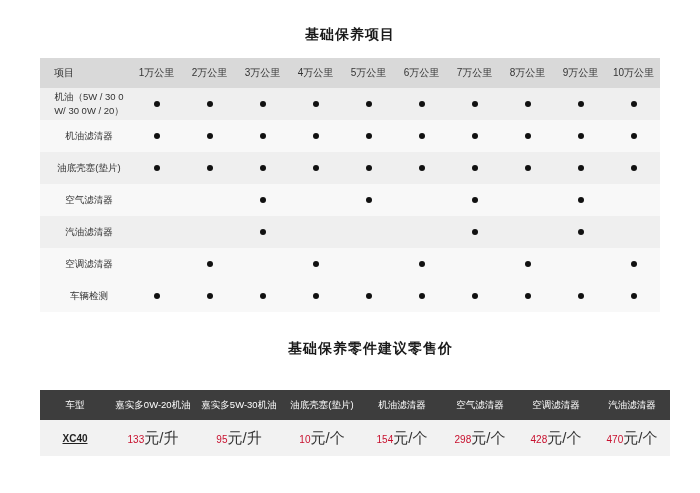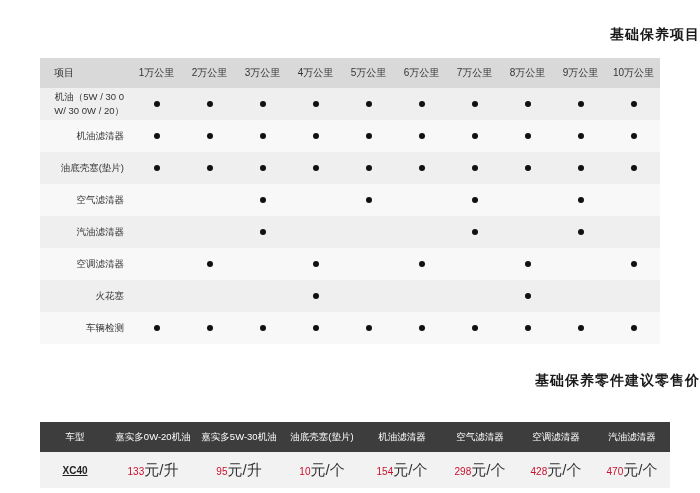"基础保养项目" .section-title { text-align: right -> center }
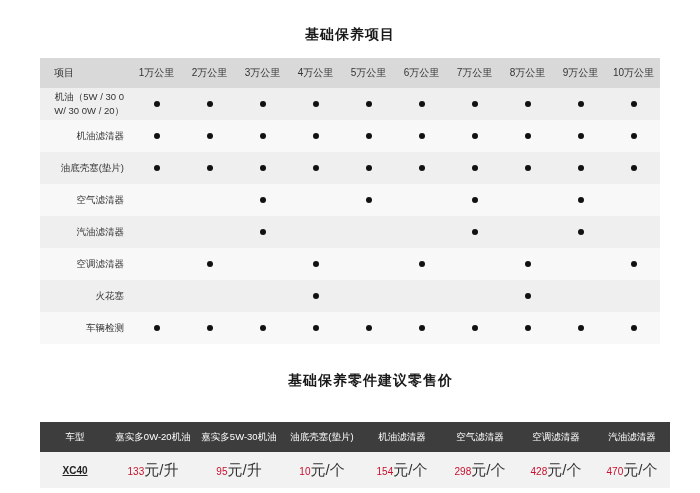"机油（5W / 30 0W/ 30" #maintenance-table td.item-cell { text-align: right -> center }
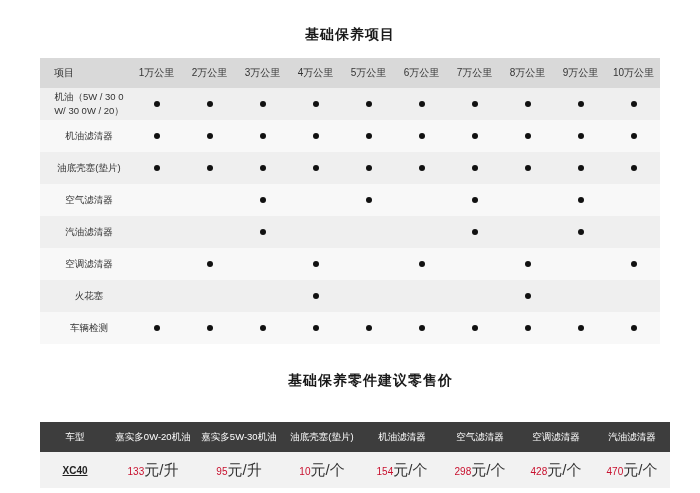"火花塞" tr.odd { html: <tr> <td>火花塞</td> <td></td> <td></td> <td></td> <td><span></span></td> <td></td> <td></td> <td></td> <td><span></span></td> <td></td> <td></td> </tr> -> none }
